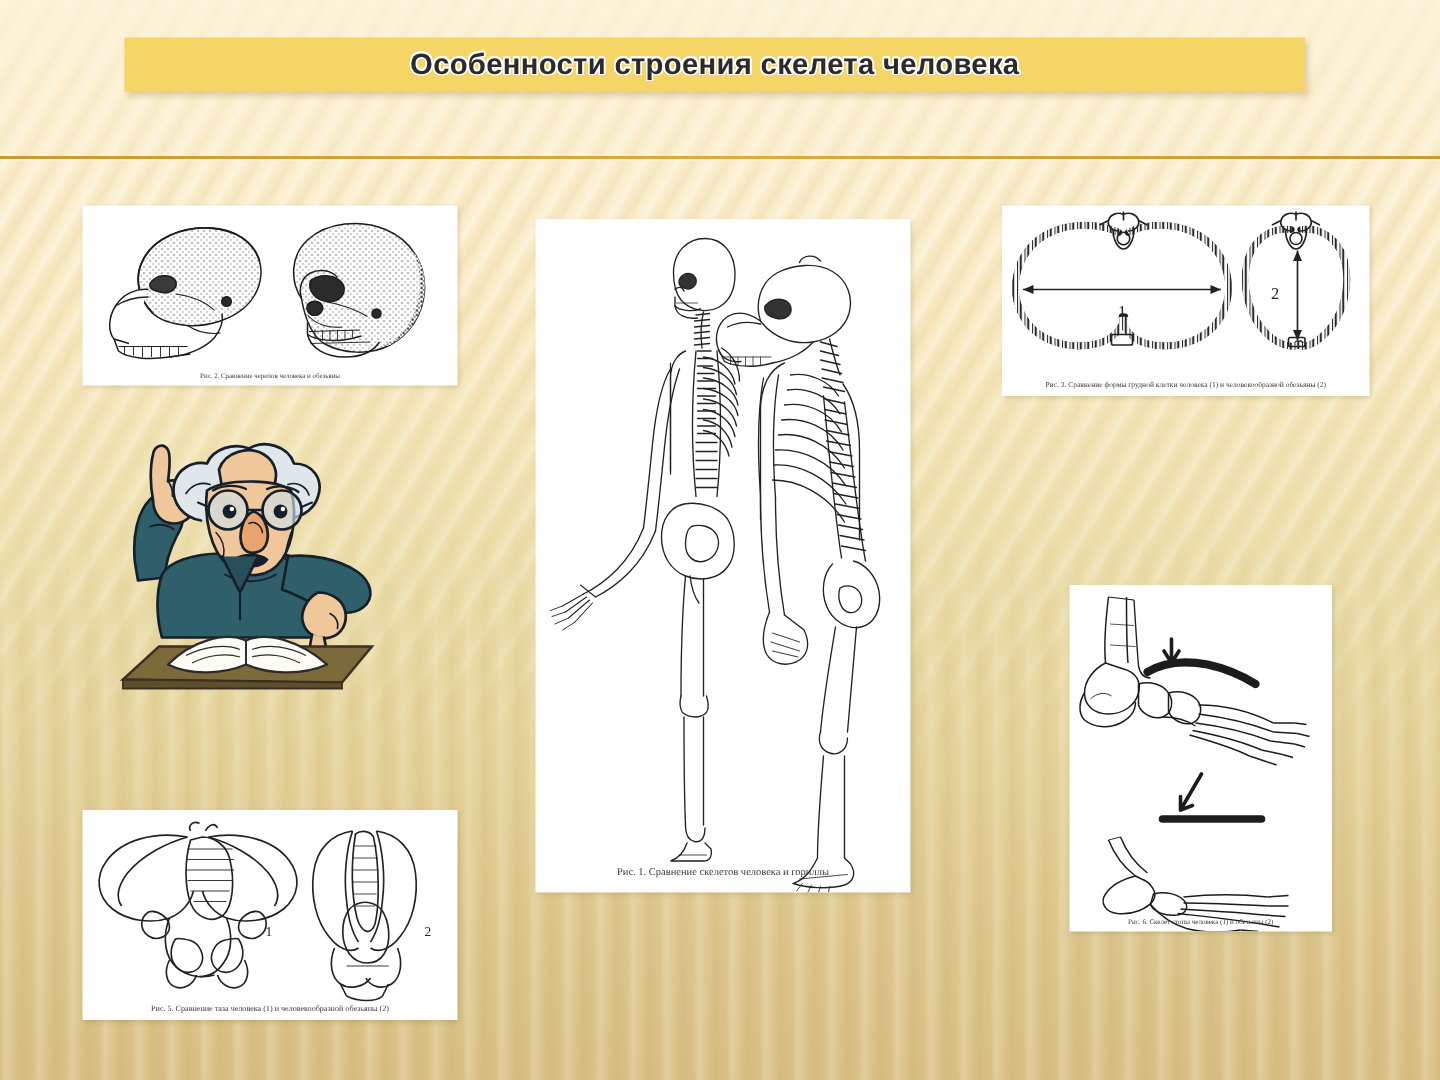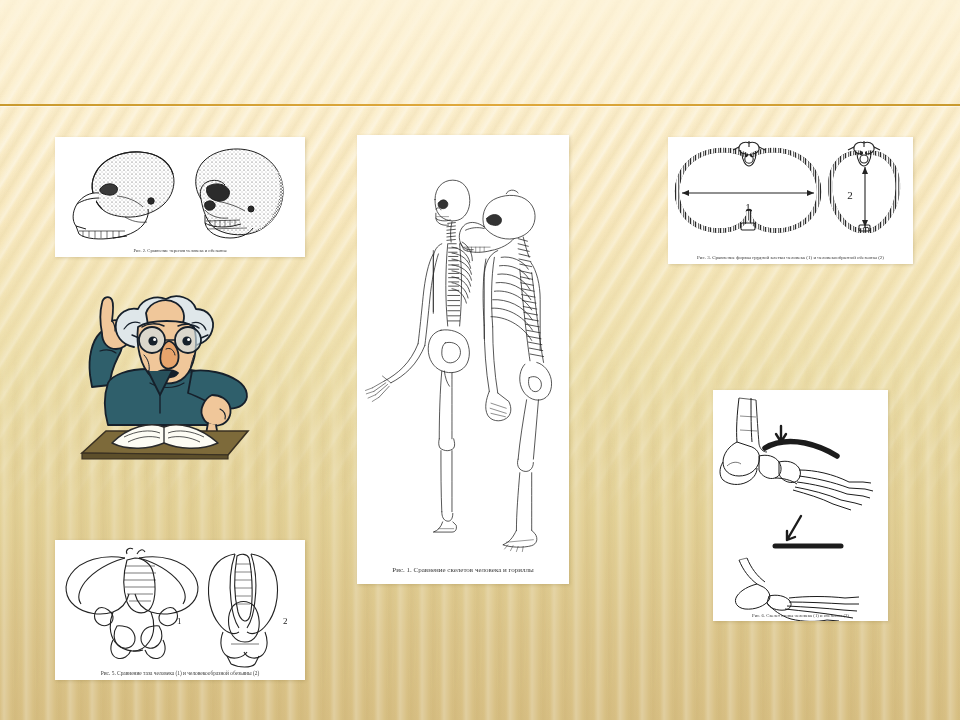"Особенности строения скелета человека" div { html: none -> <div> <div>Особенности строения скелета человека</div> </div> }
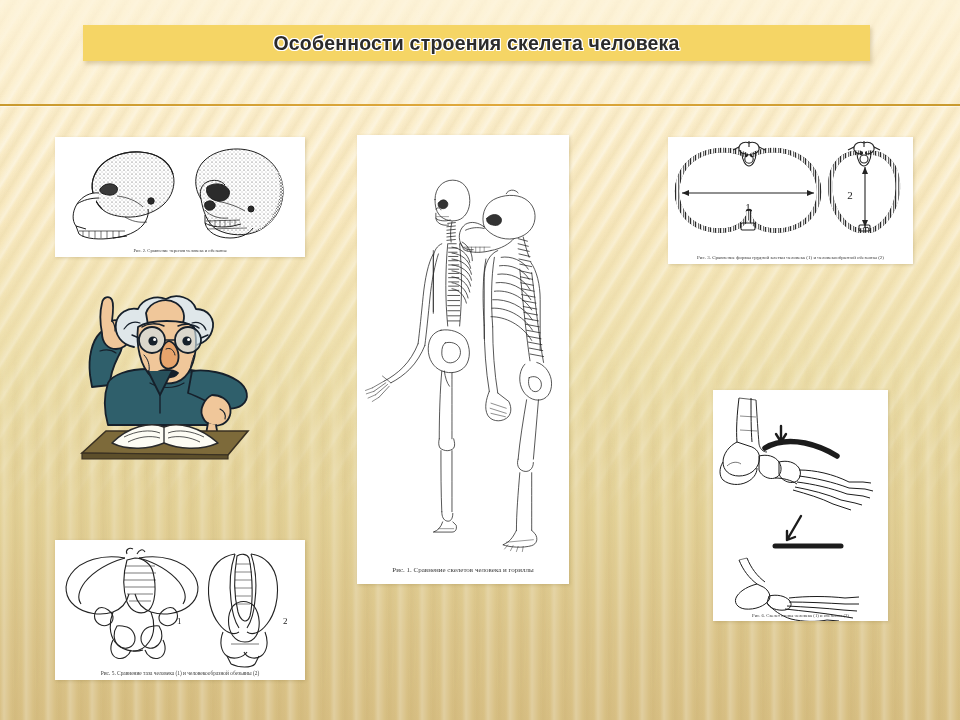"Рис. 1. Сравнение скелетов человека" #panel-skeletons { top: 135px -> 146px; width: 212px -> 250px }
